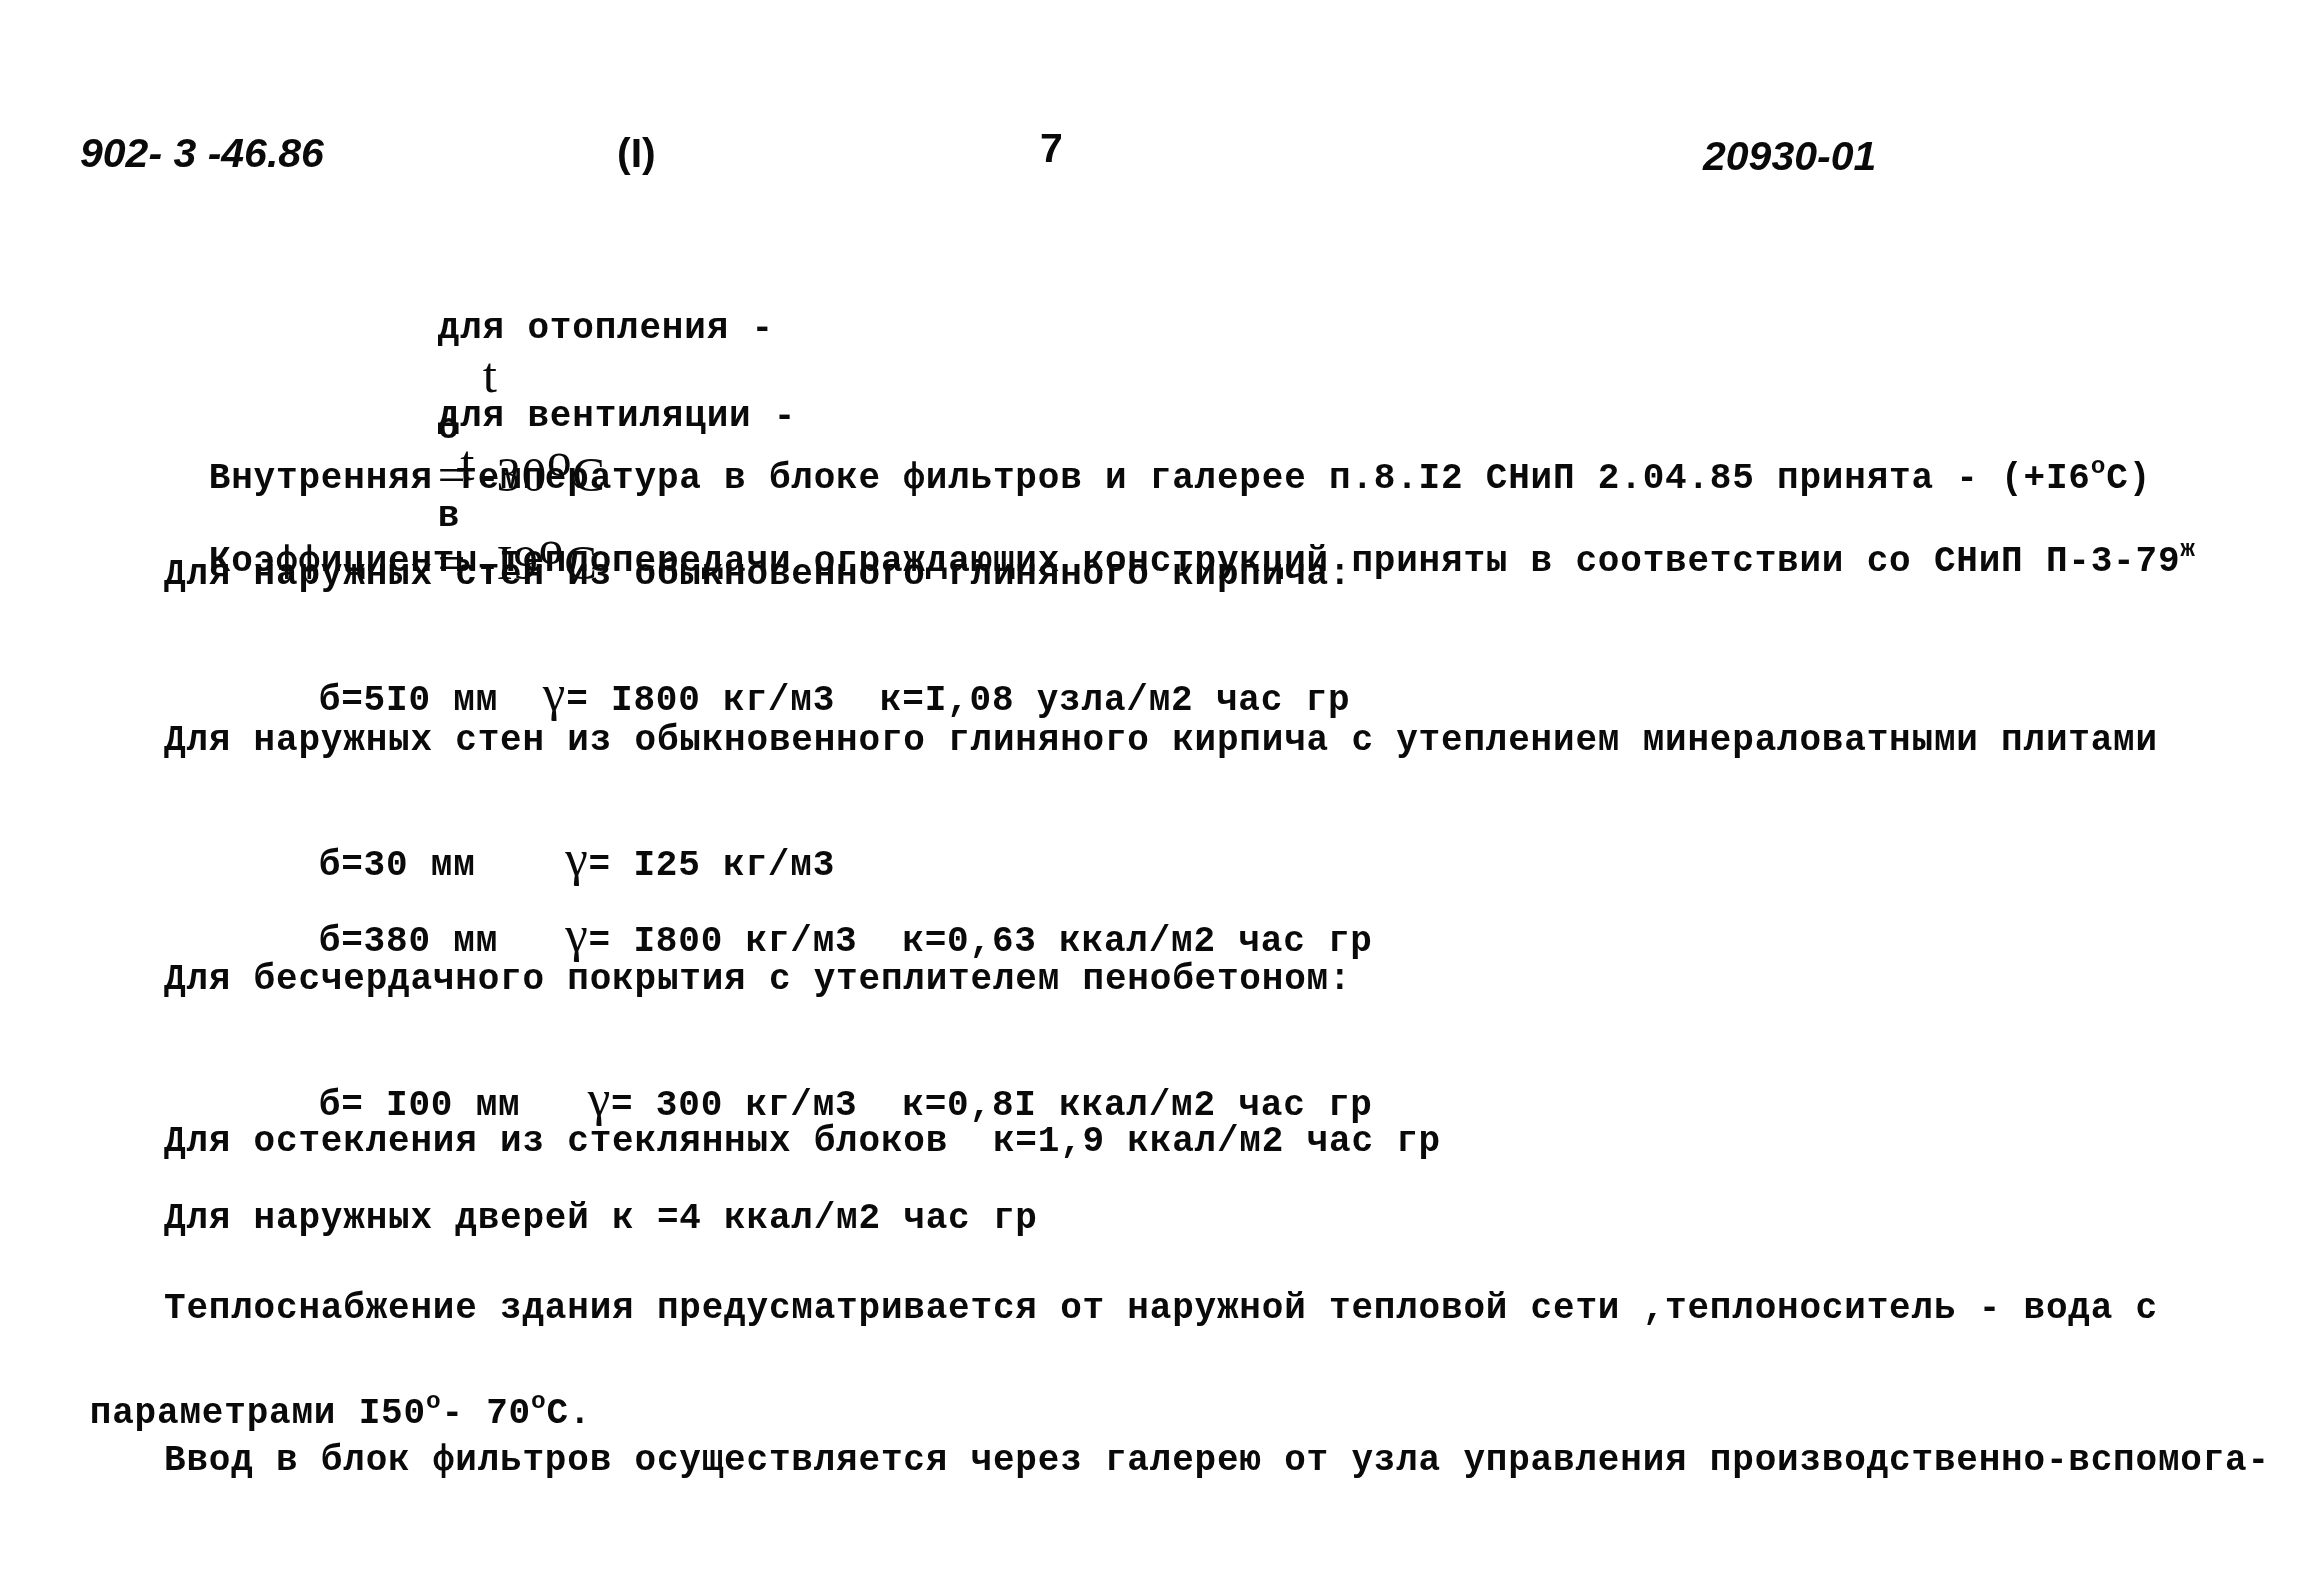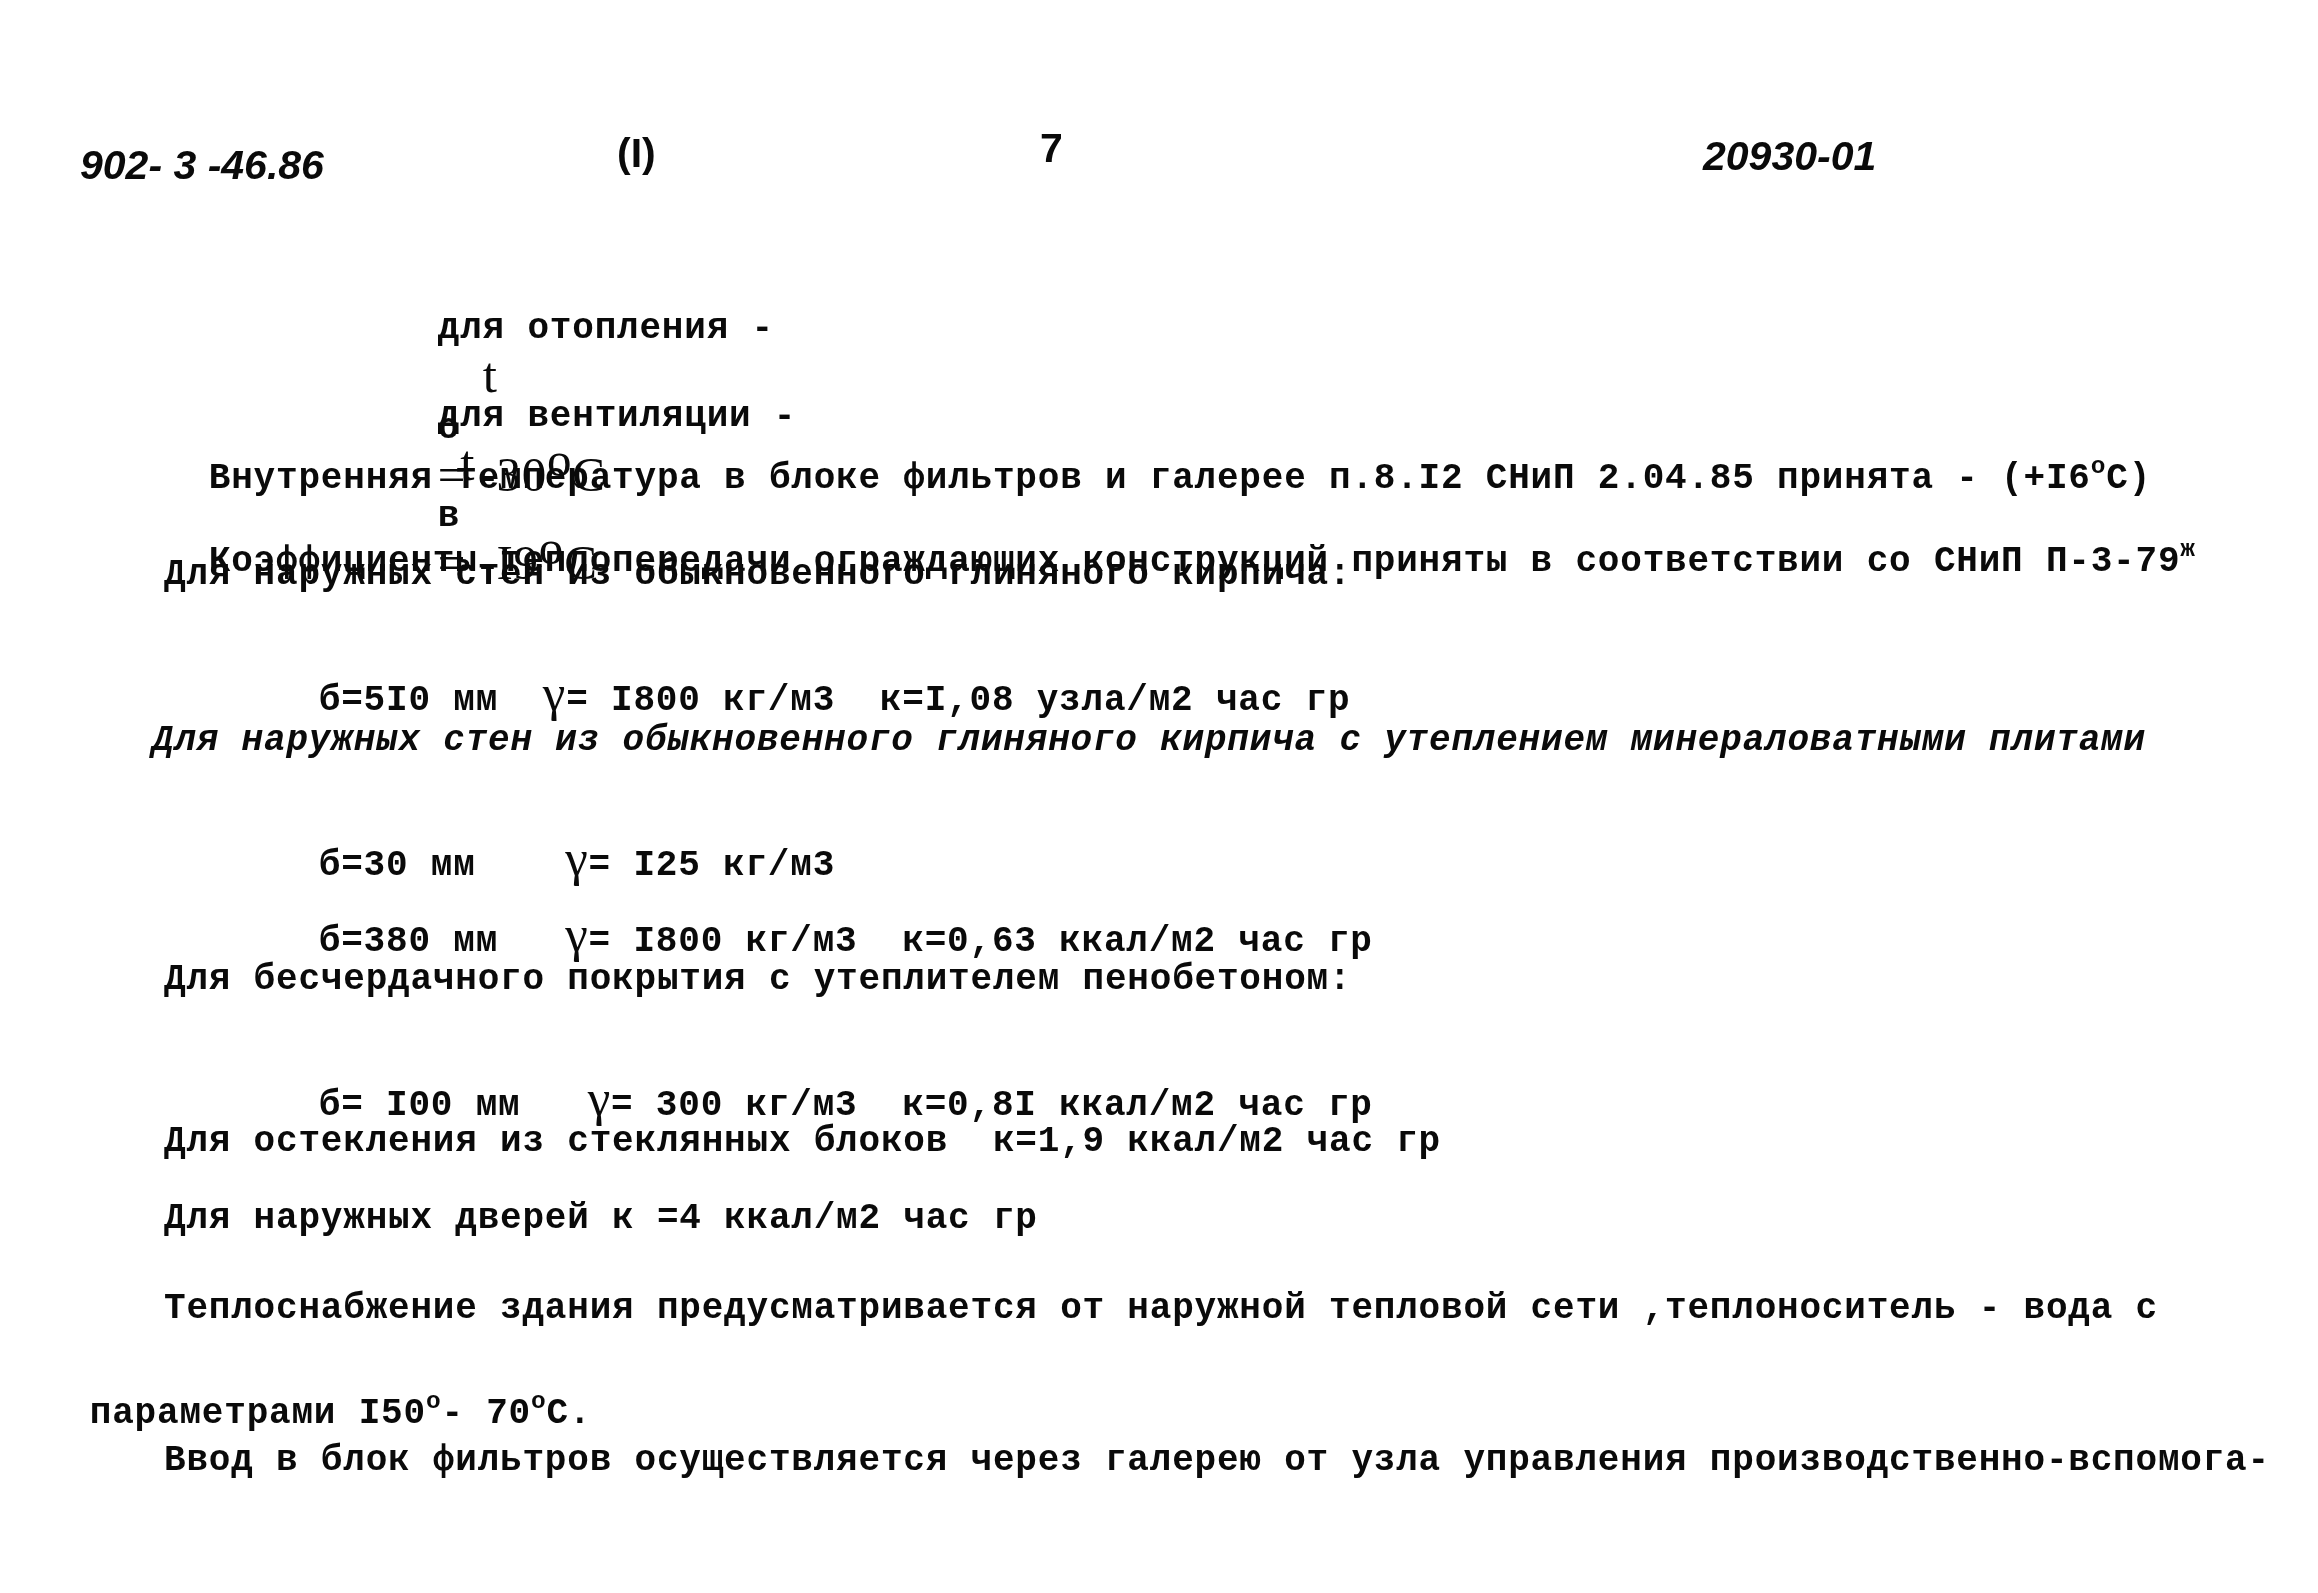"902- 3 -46.86" div.hdr { margin-top: 12px -> none }
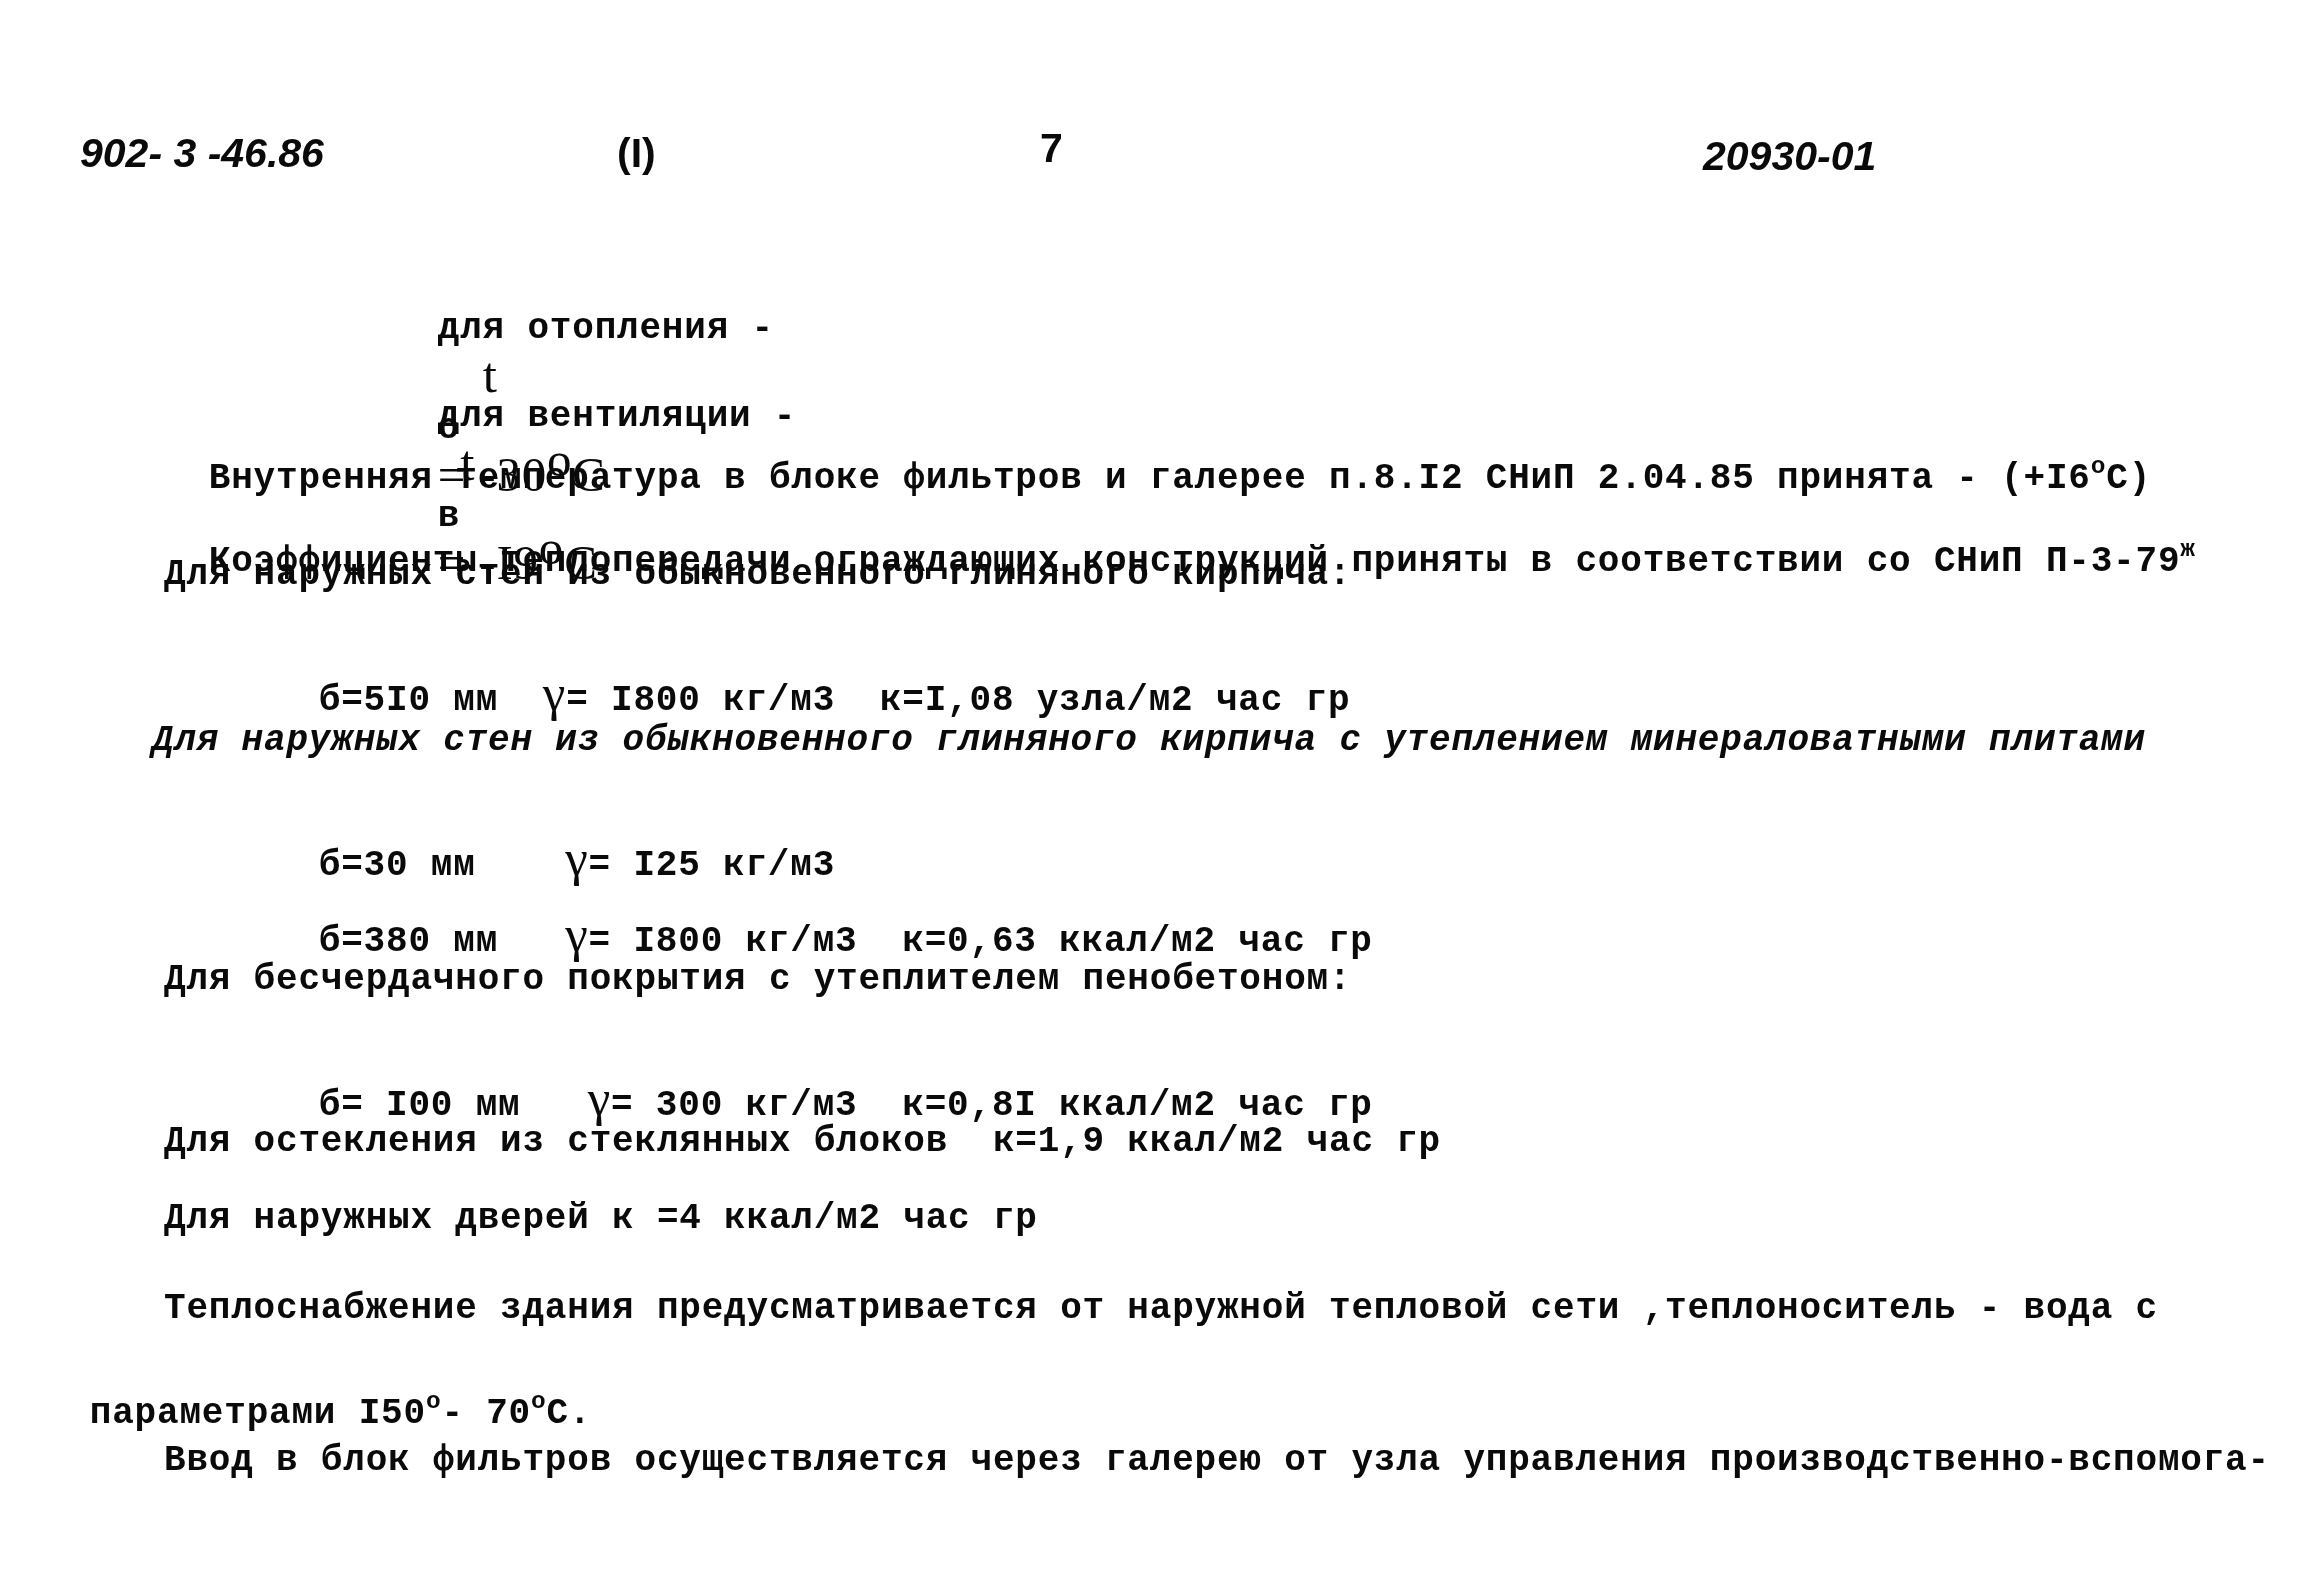"Для наружных стен из обыкновенного глиняного кирпича" div.line { font-style: italic -> none; left: 152px -> 164px }
